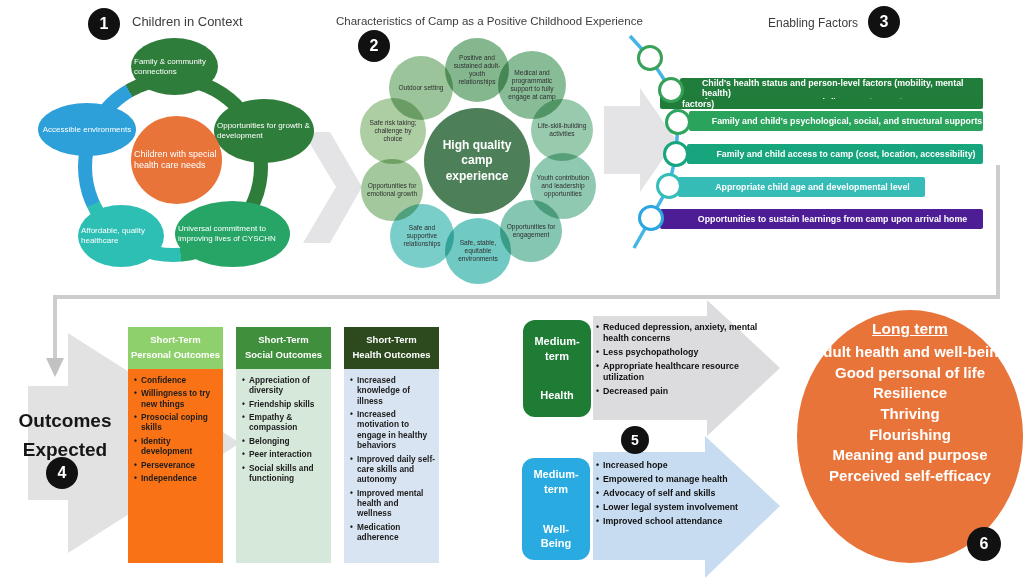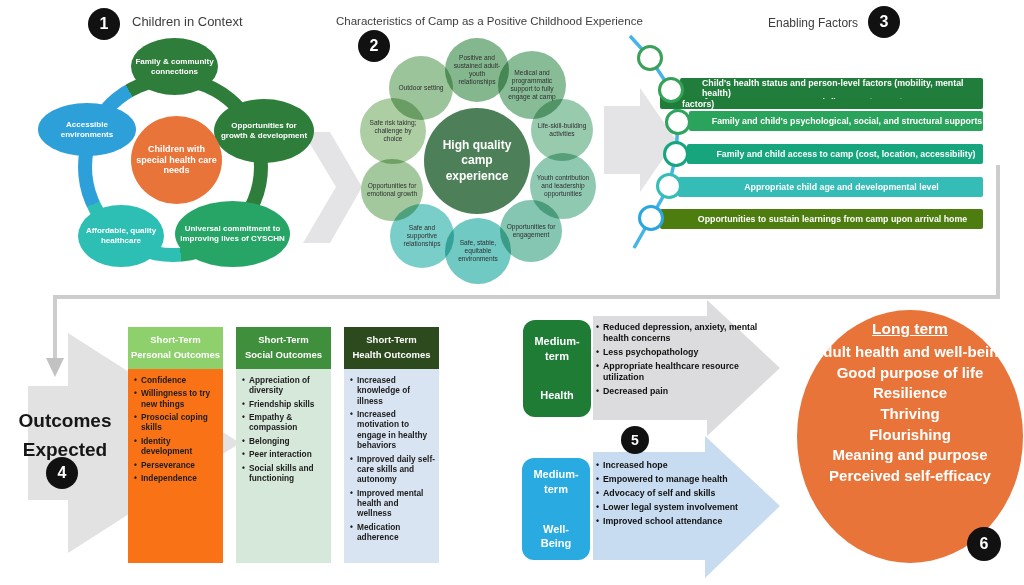"Family & community connections" .ellipse { font-weight: bold -> normal; text-align: center -> left }
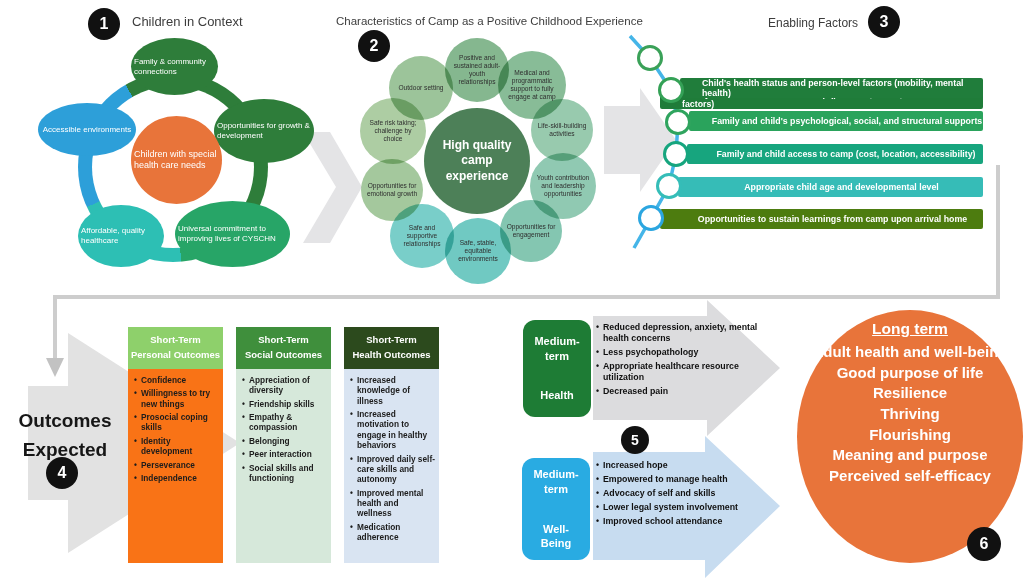"Appropriate child age and developmental" div.abs { width: 305px -> 247px }
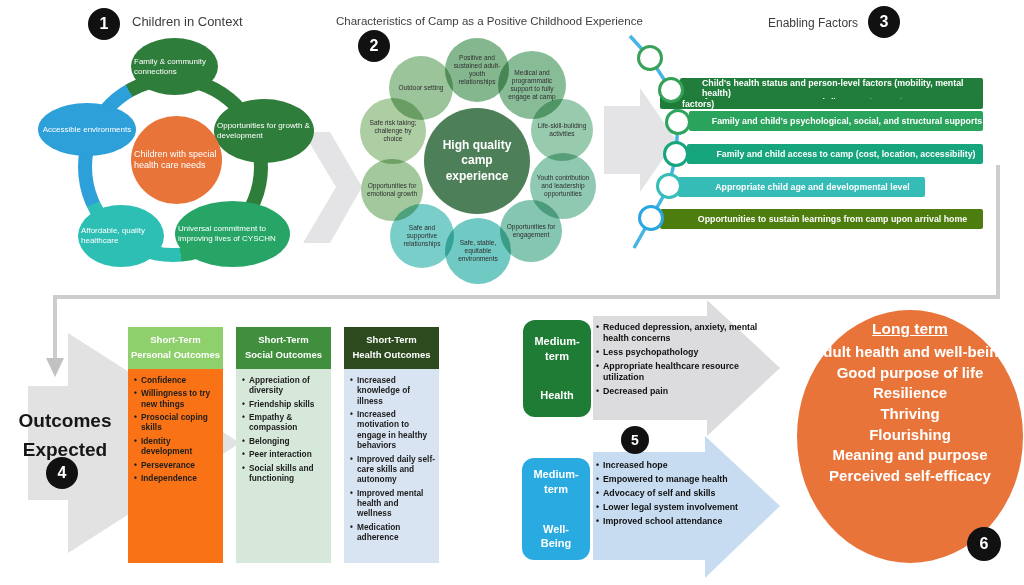"Opportunities to sustain learnings from" div.abs { background: #4d7c0f -> #4c1d95 }
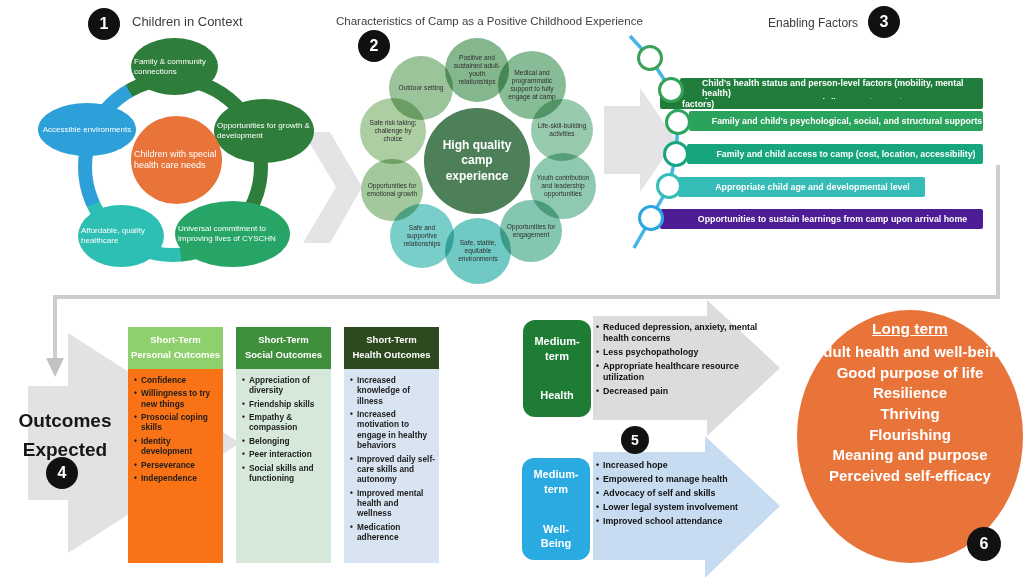"Good purpose of life" p { text: purpose -> personal }
